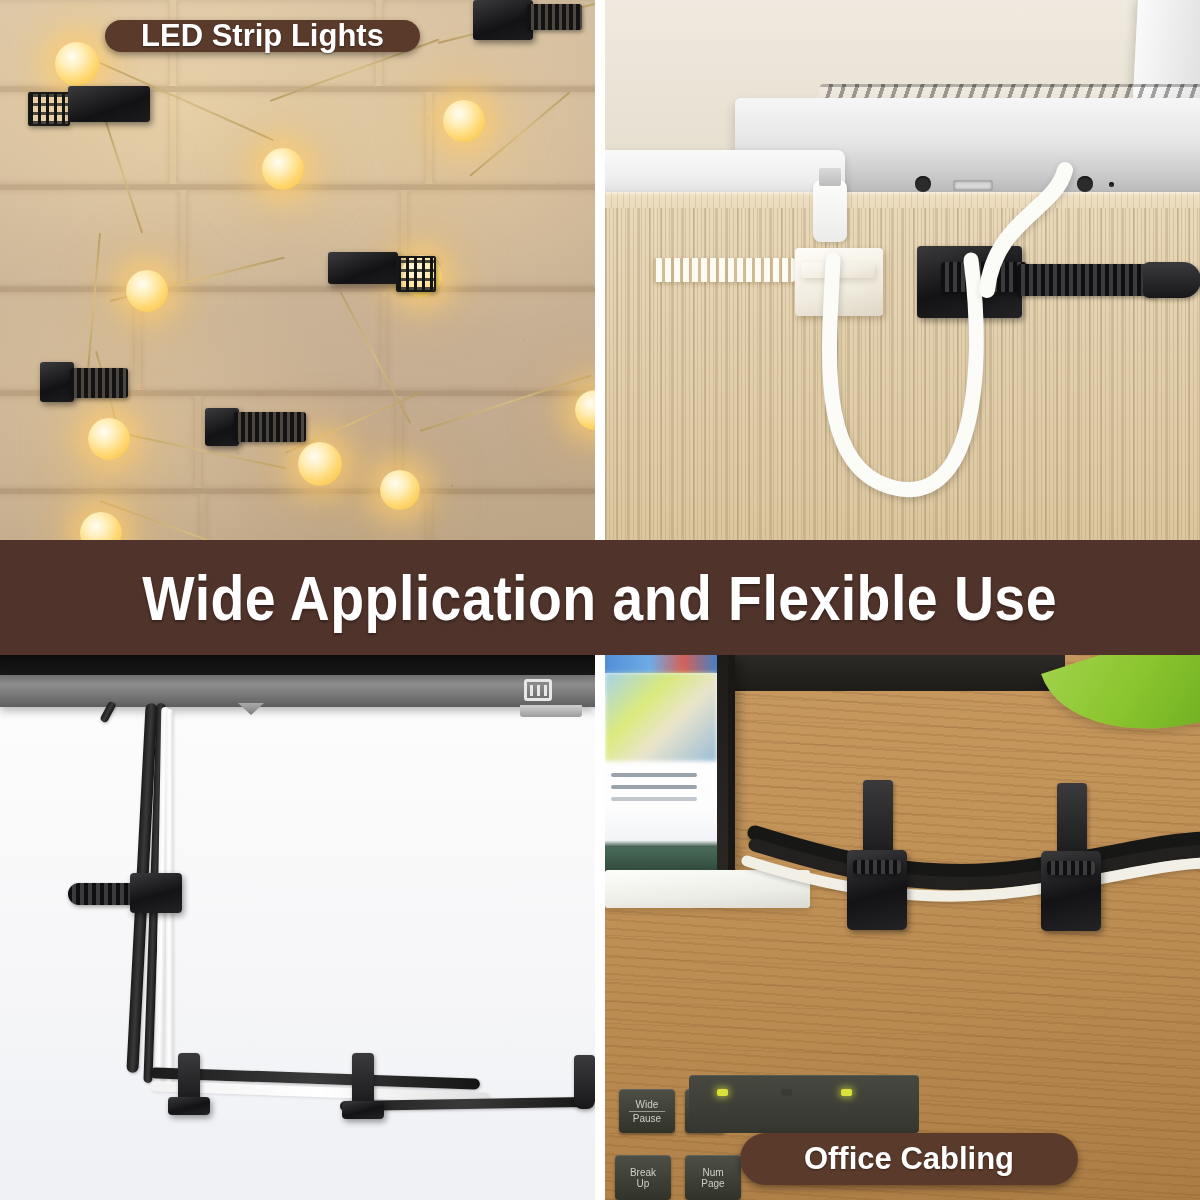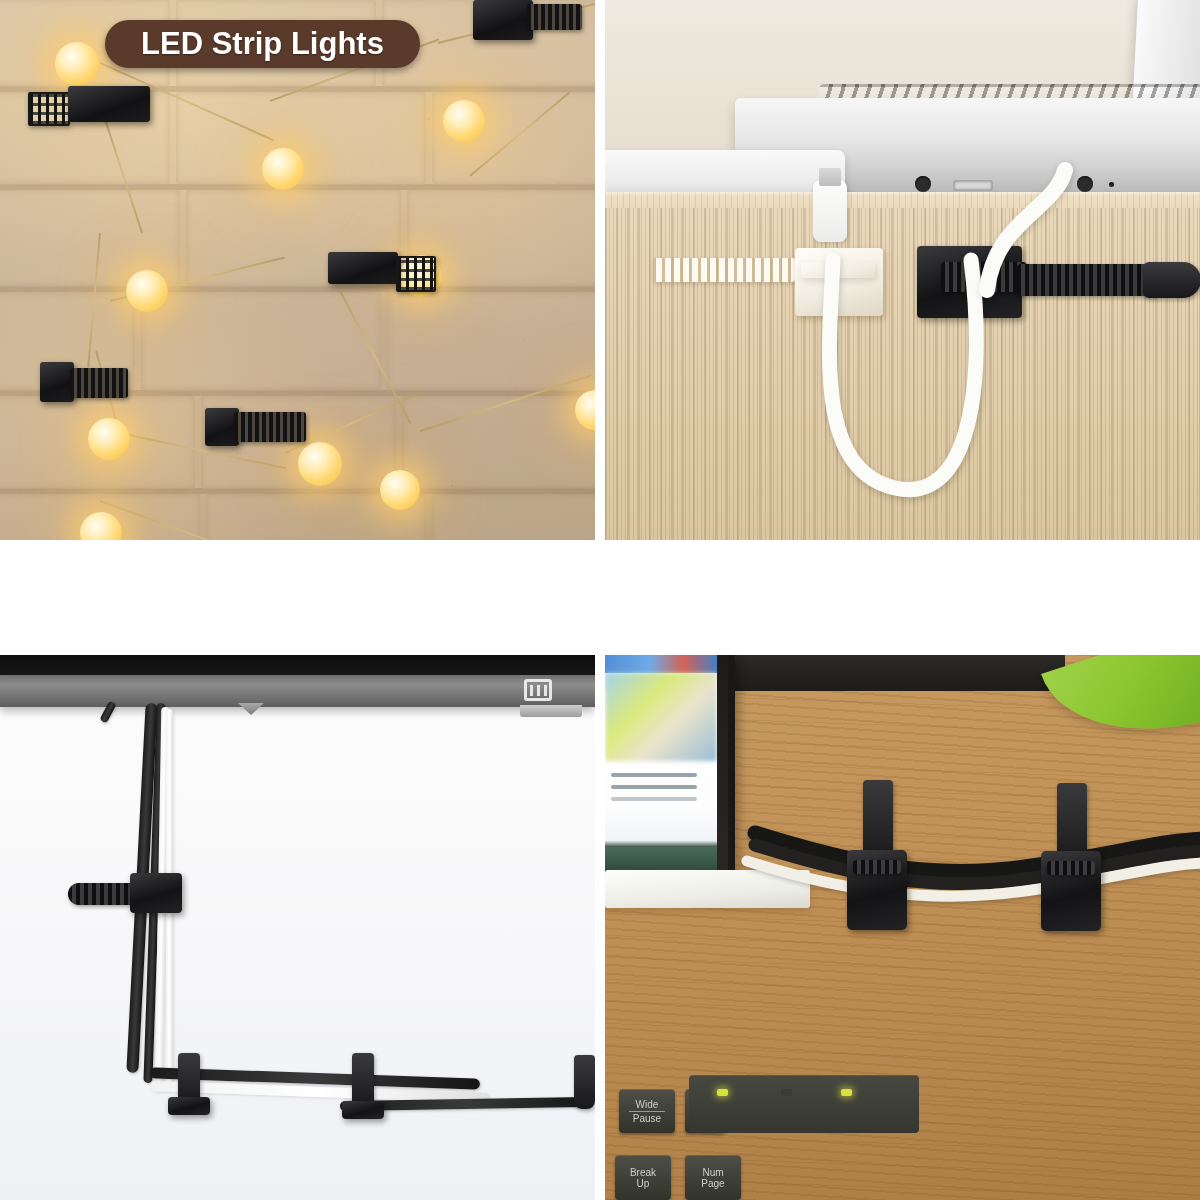"LED Strip Lights" #pill-led { height: 48px -> 32px }
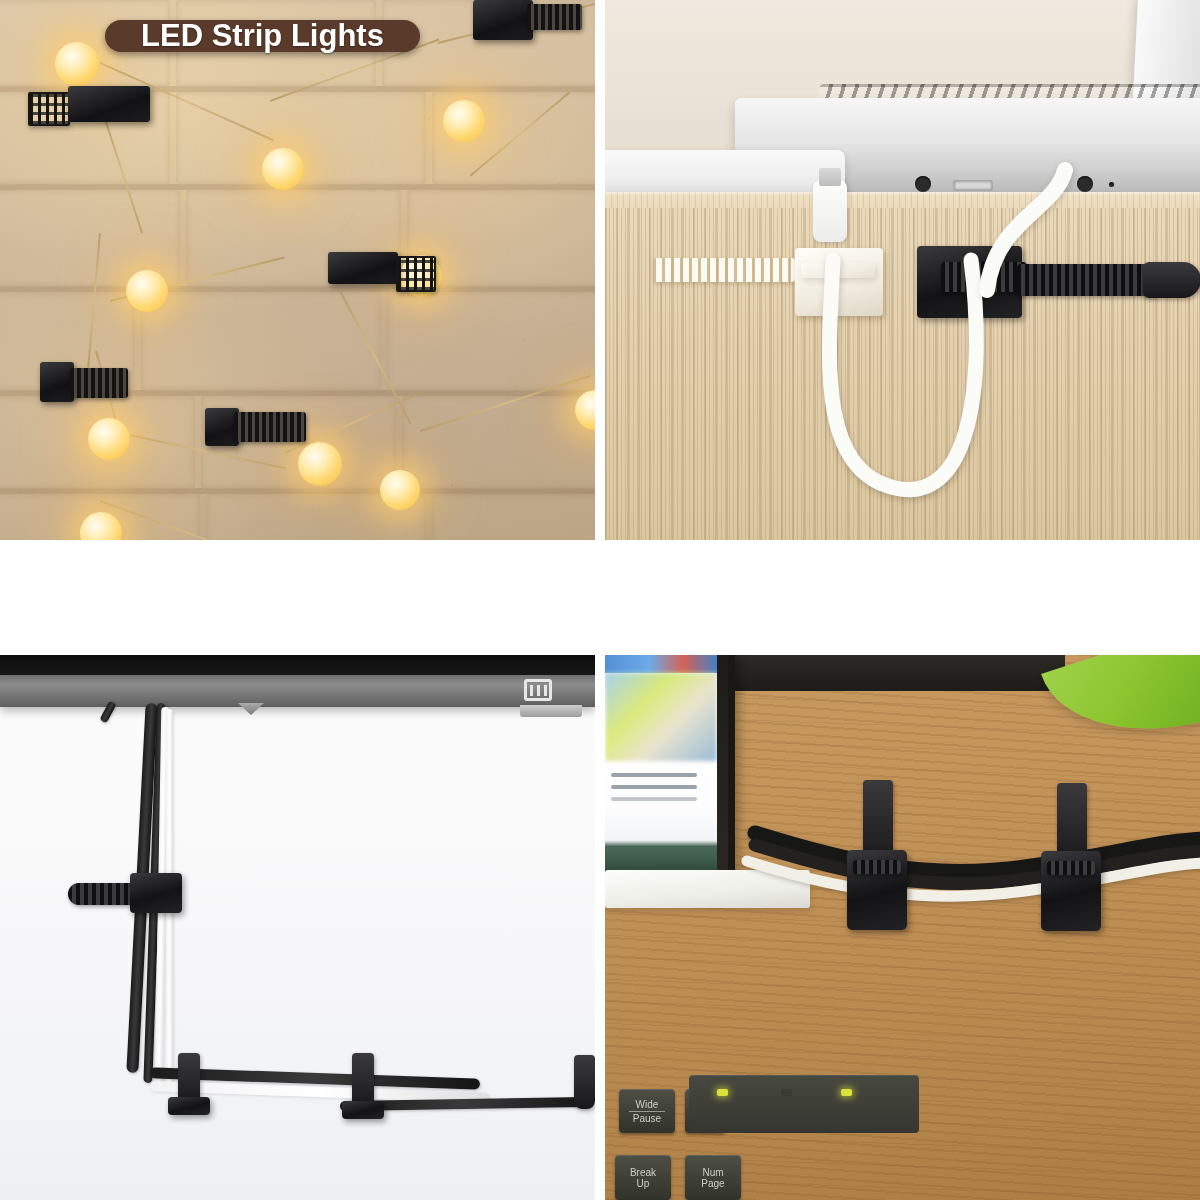"Wide Application and Flexible Use" div.banner { html: none -> <div> <div>Wide Application and Flexible Use</div> </div> }
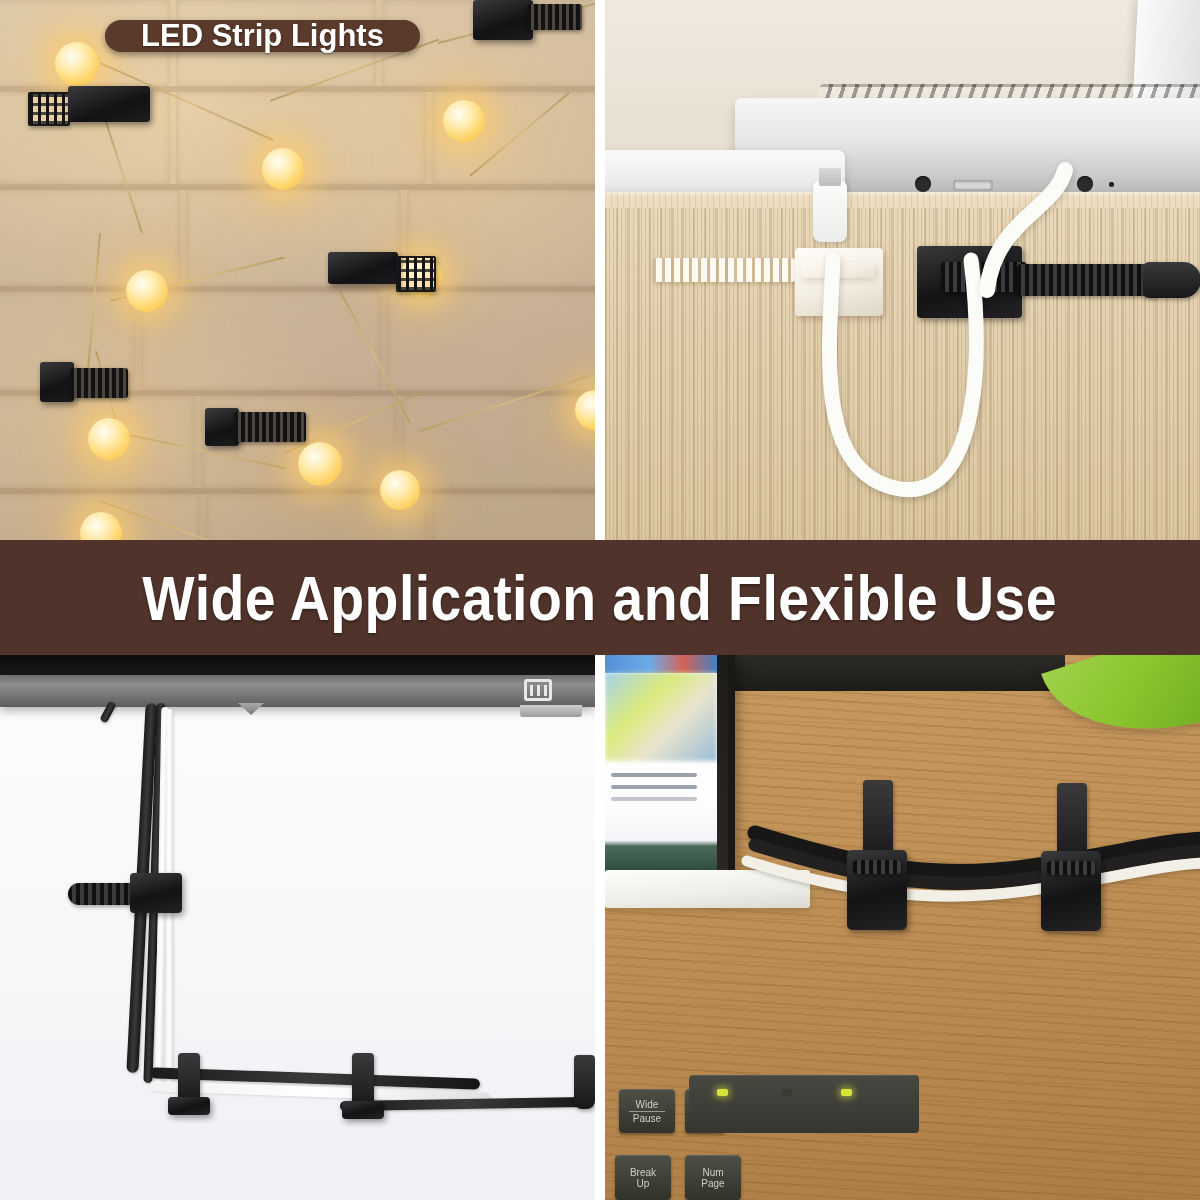"Office Cabling" div.pill { html: none -> <div> <span>Office Cabling</span> </div> }
